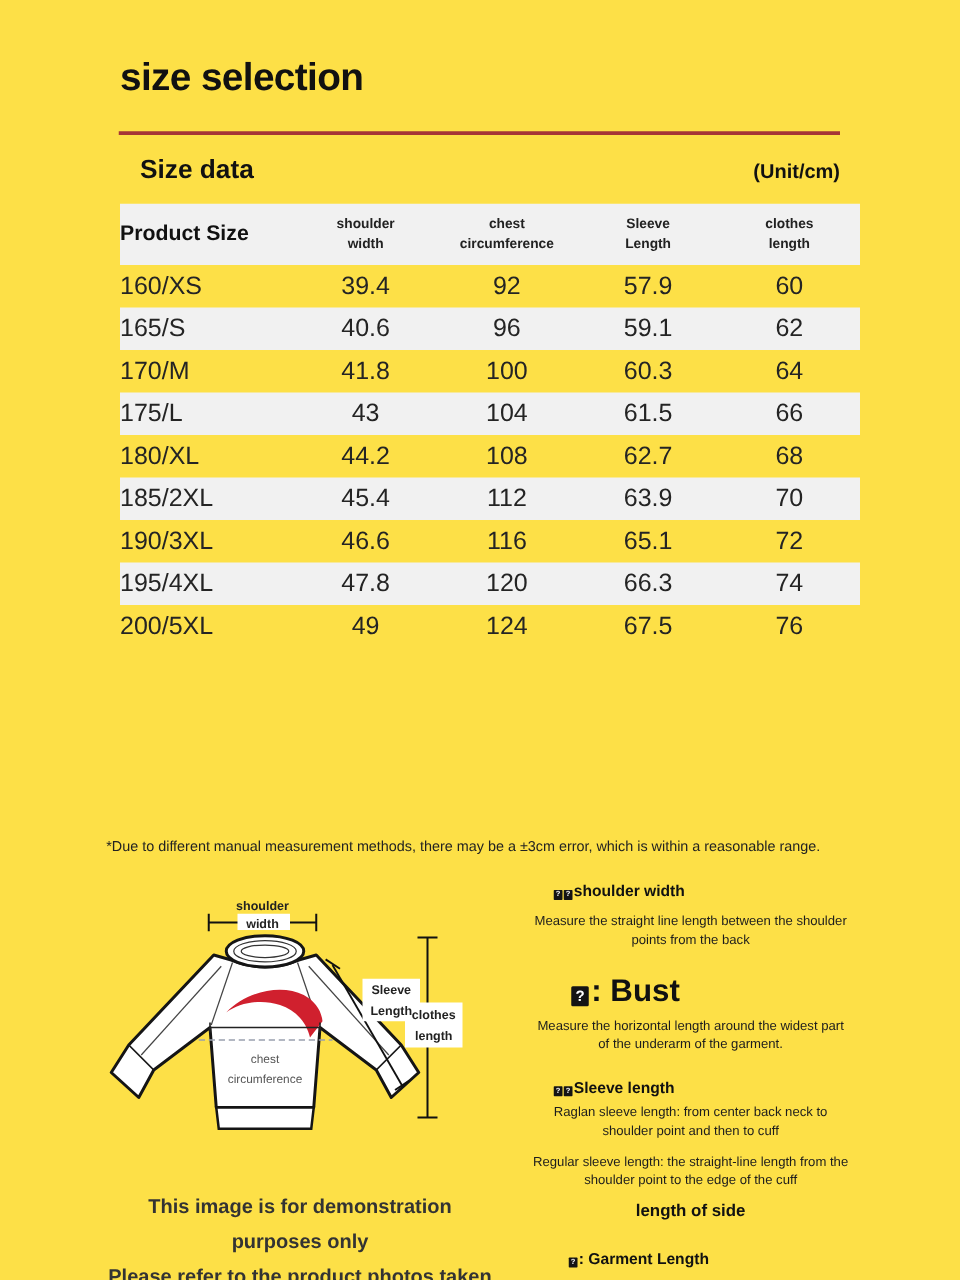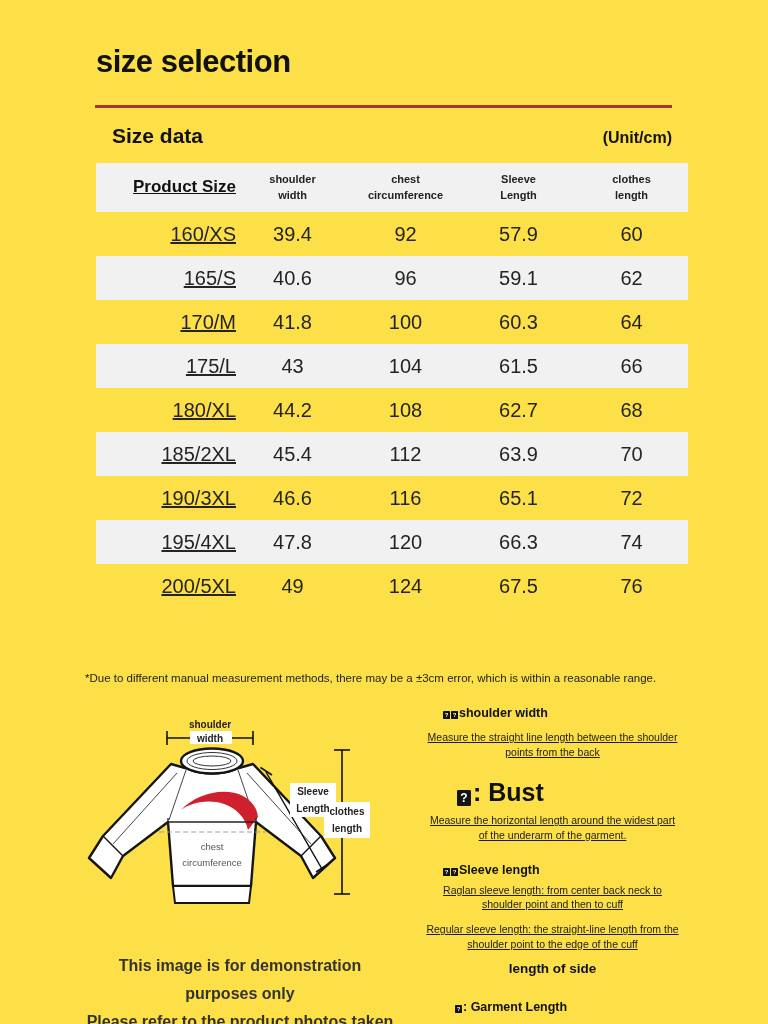"Product Size" .cell.c0 { padding-left: 16px -> none; text-align: right -> left; text-decoration: underline -> none }
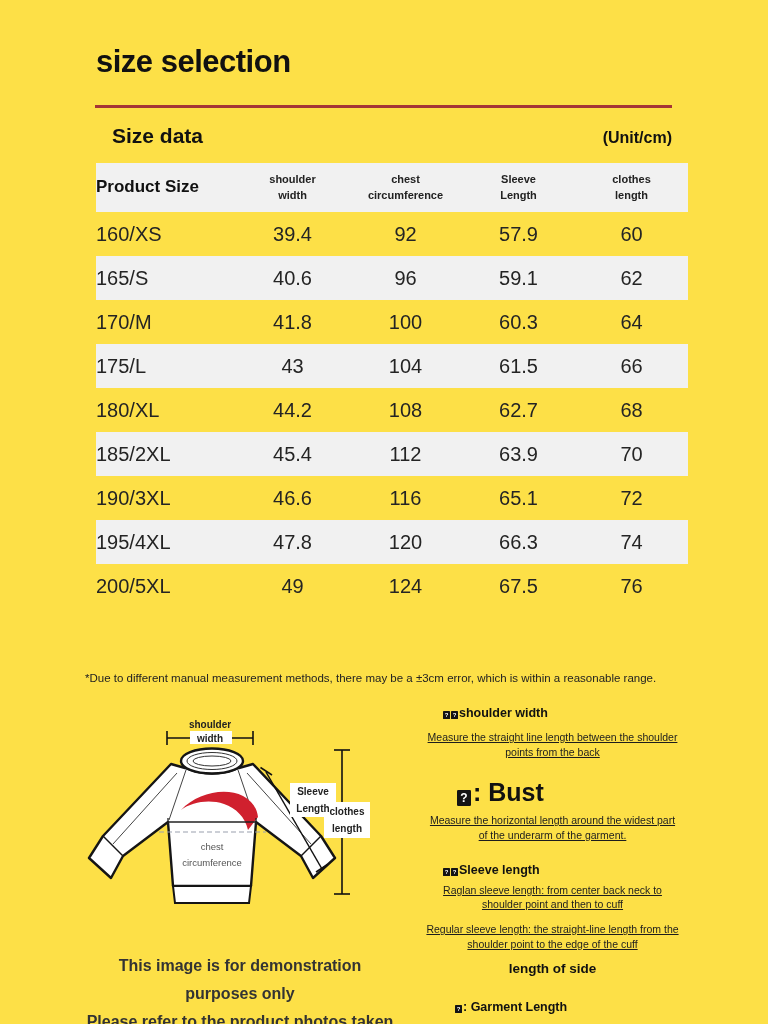"160/XS" .trow { height: 44px -> 34px }
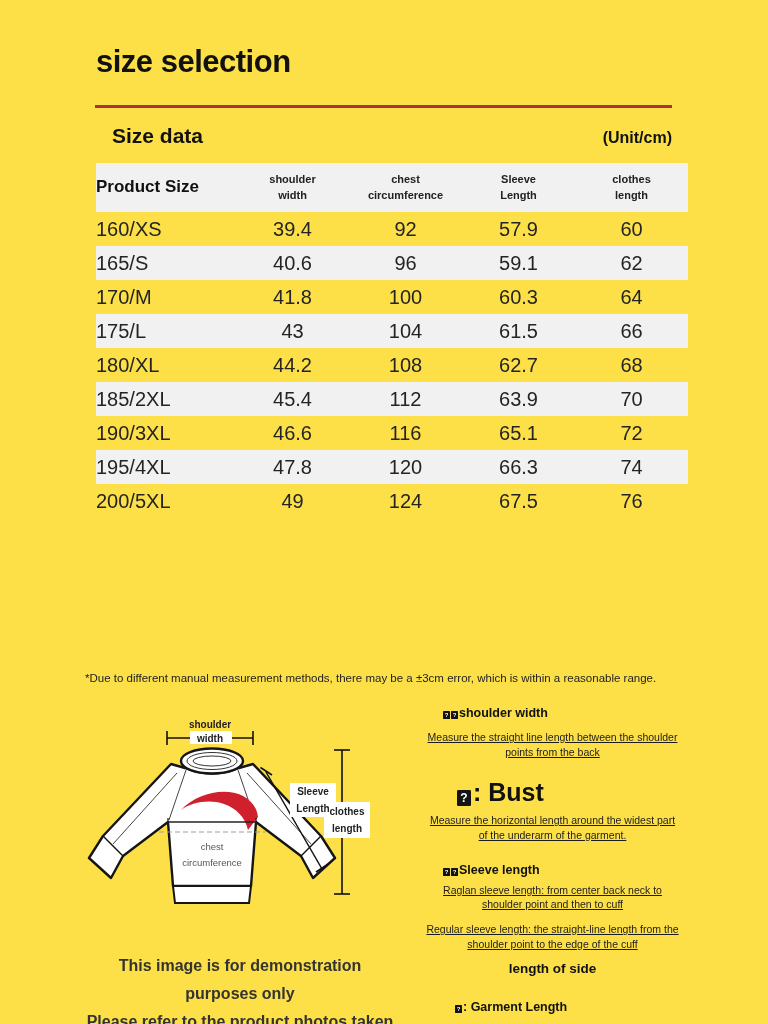"Measure the straight line length" .guide-line { text-decoration: underline -> none }
